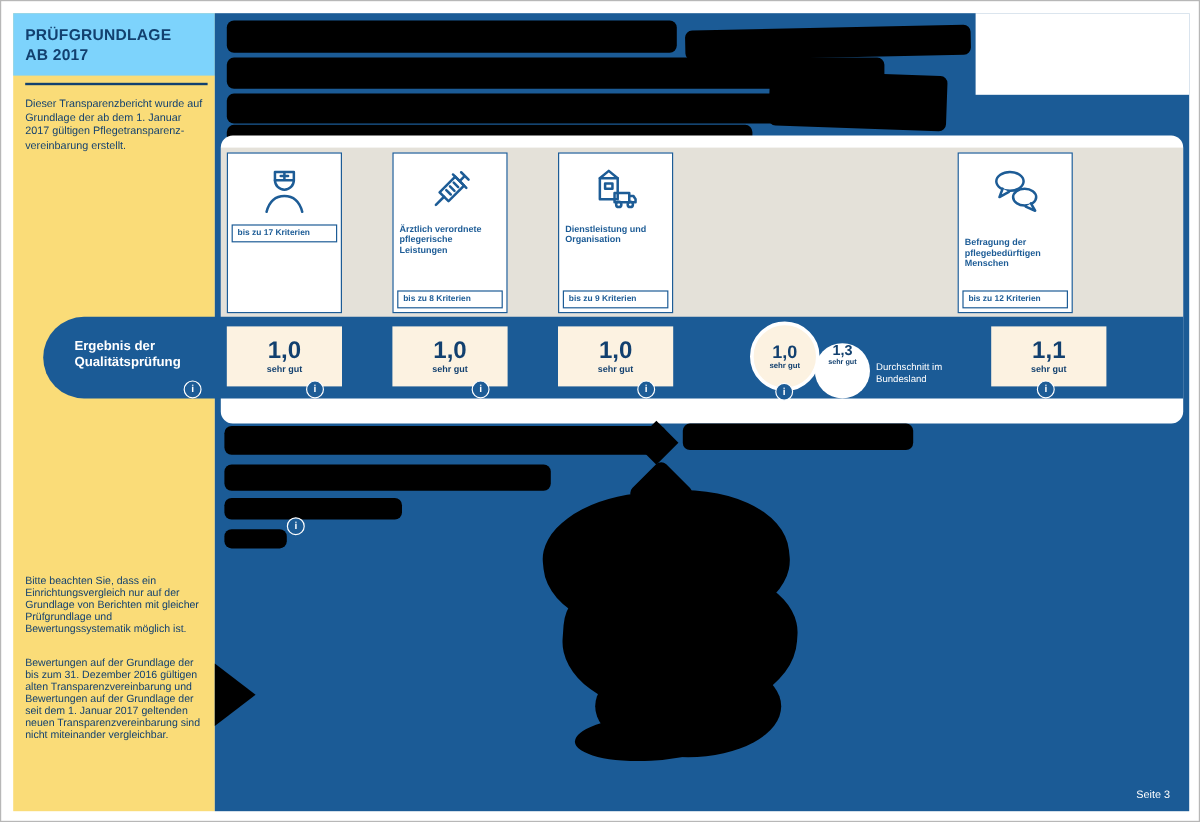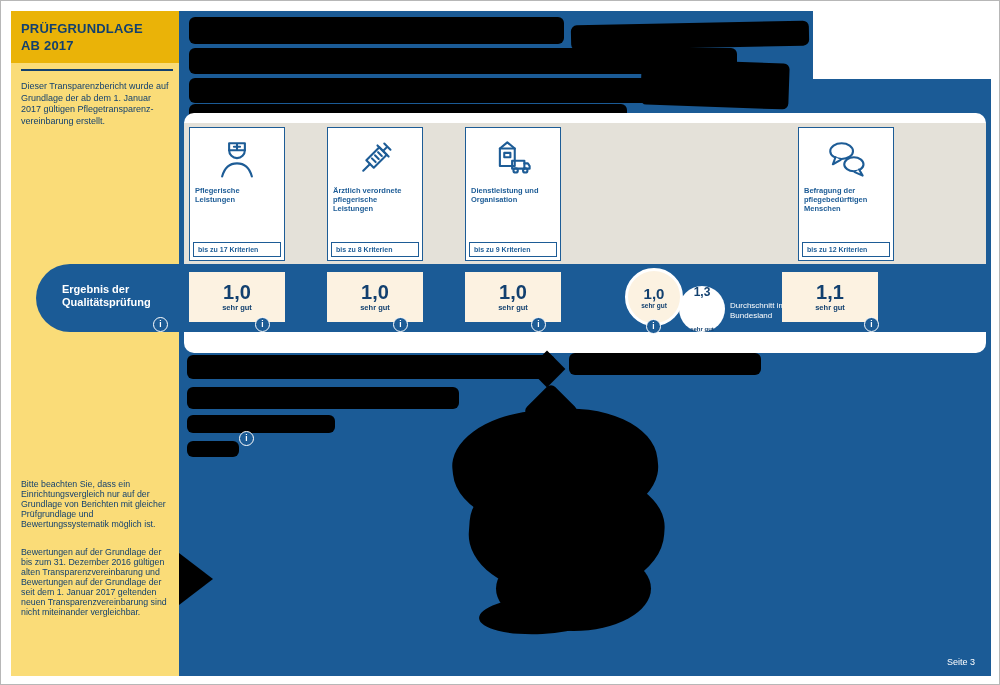"PRÜFGRUNDLAGE" .sidebar-header { background: #eab308 -> #7dd3fc }
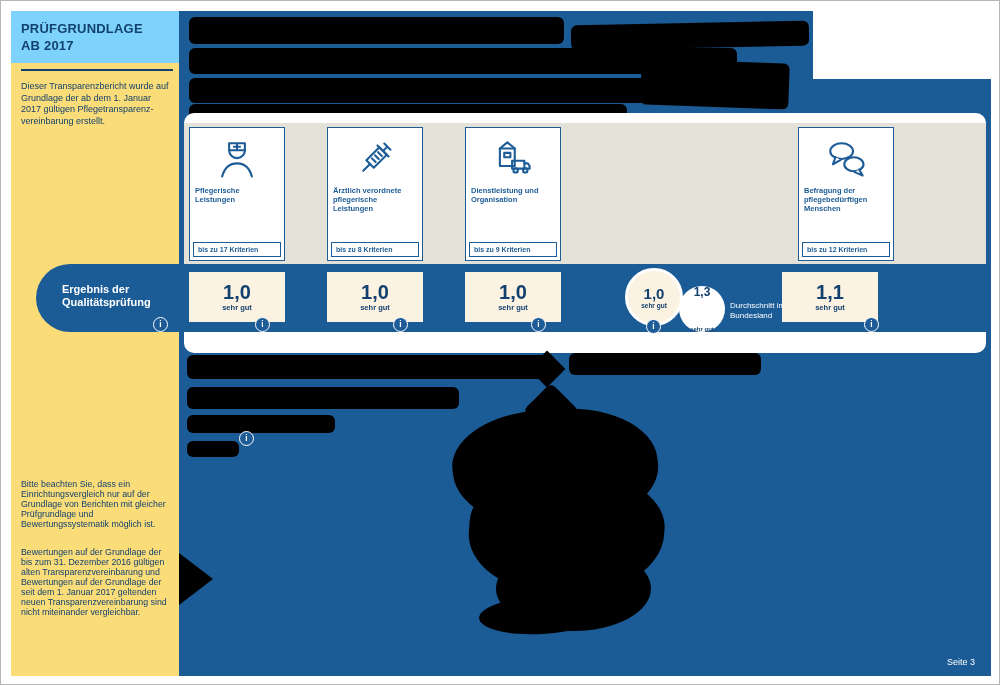"Pflegerische Leistungen" div.card-label { html: <div>Pflegerische Leistungen</div> -> none }
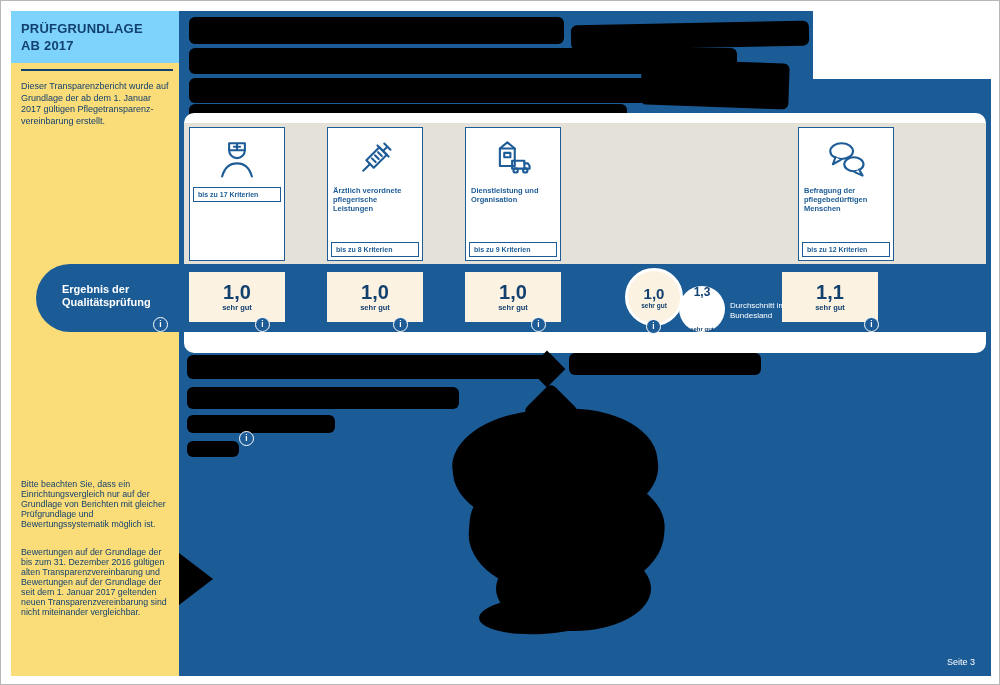"Befragung der pflegebedürftigen Menschen" div.card { gap: none -> 11px }
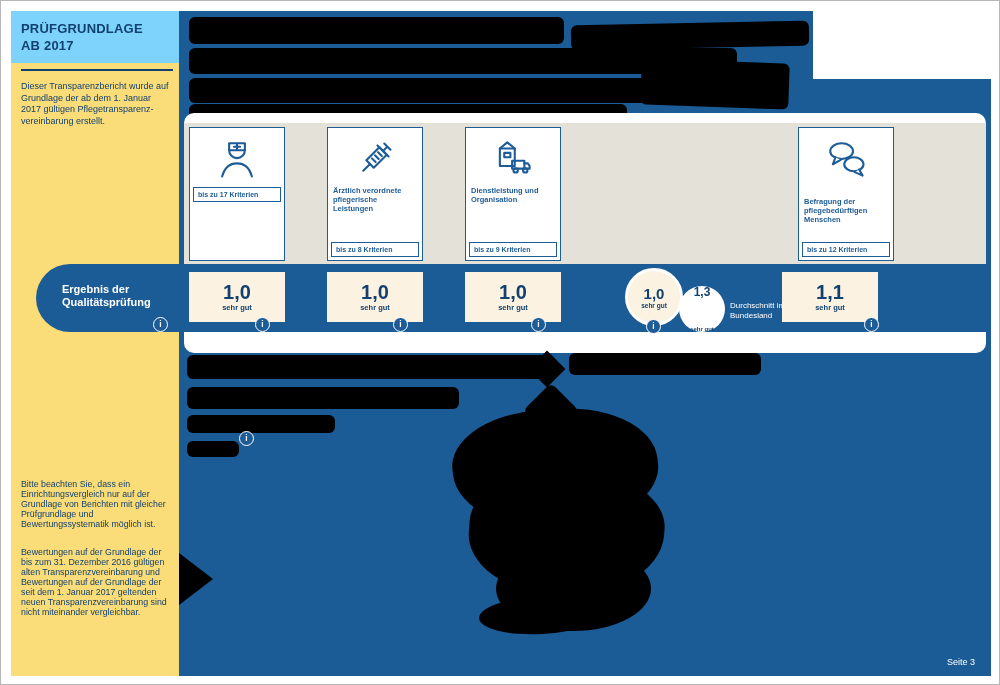"1,3" .circle-avg { justify-content: space-between -> flex-start }
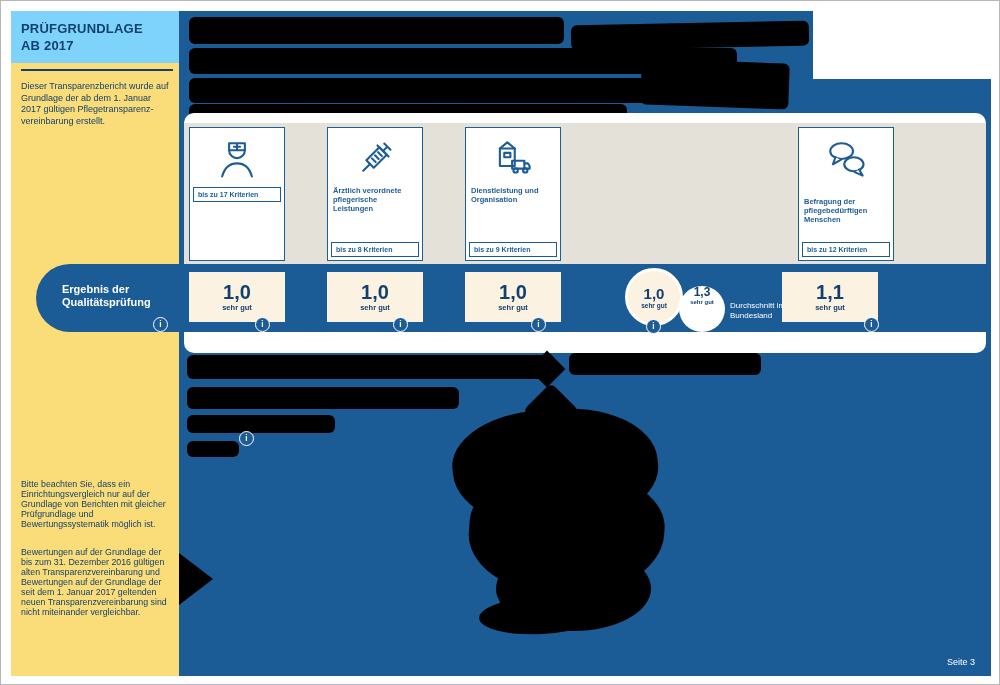"1,1" div.score-box { left: 746px -> 790px }
